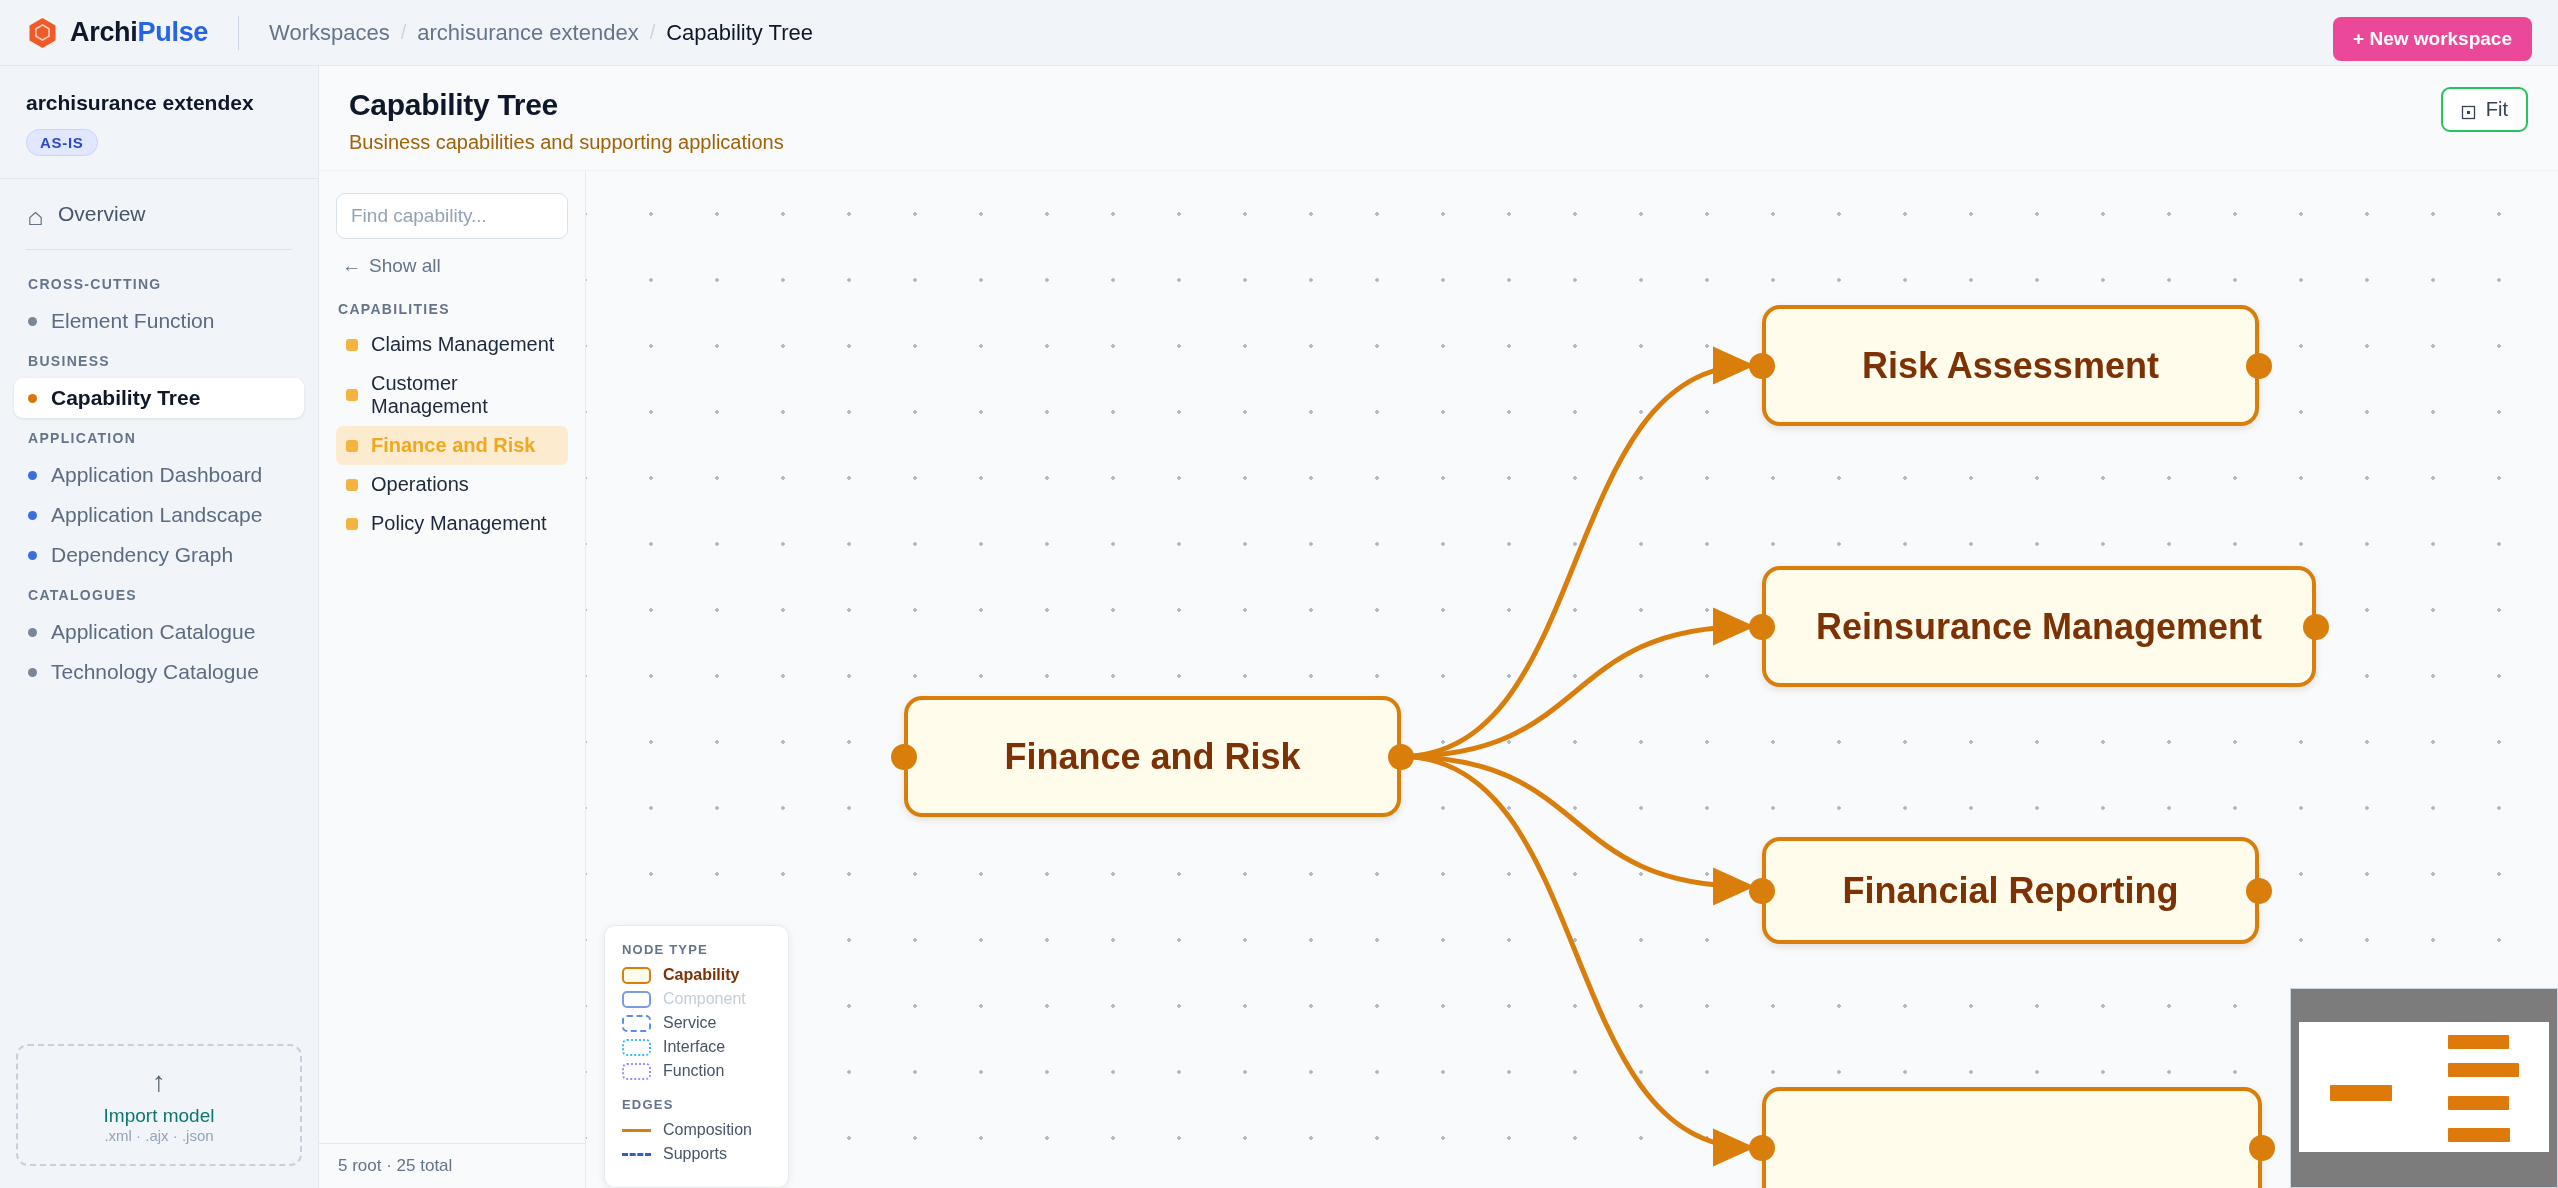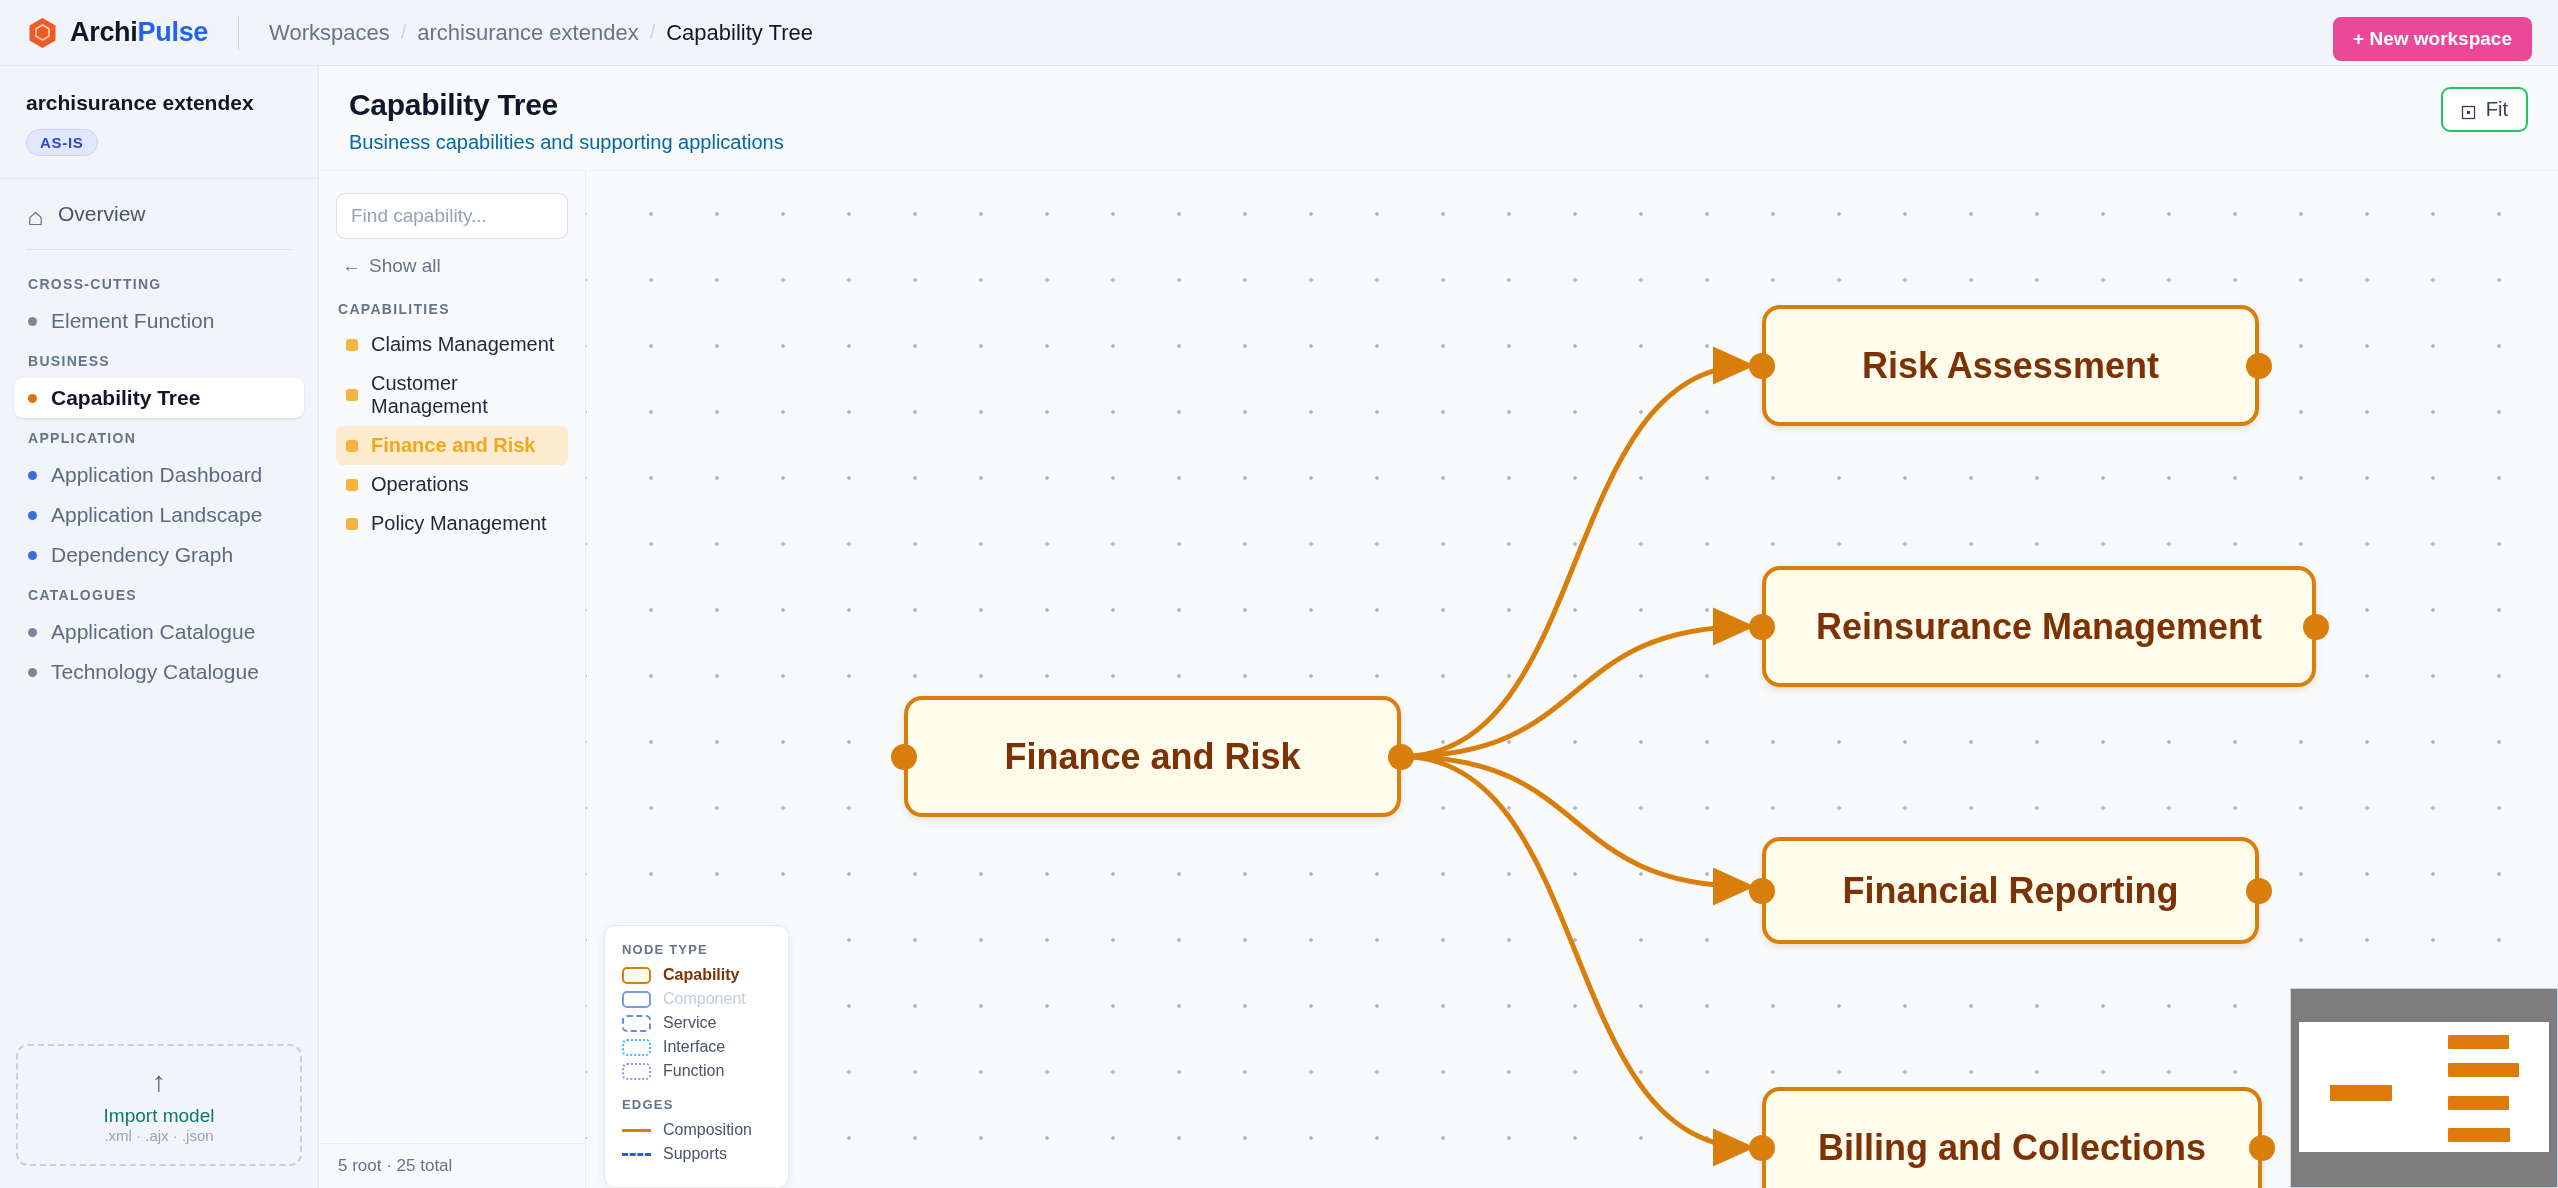"Business capabilities and supporting" .page-sub { color: #0369a1 -> #a16207 }
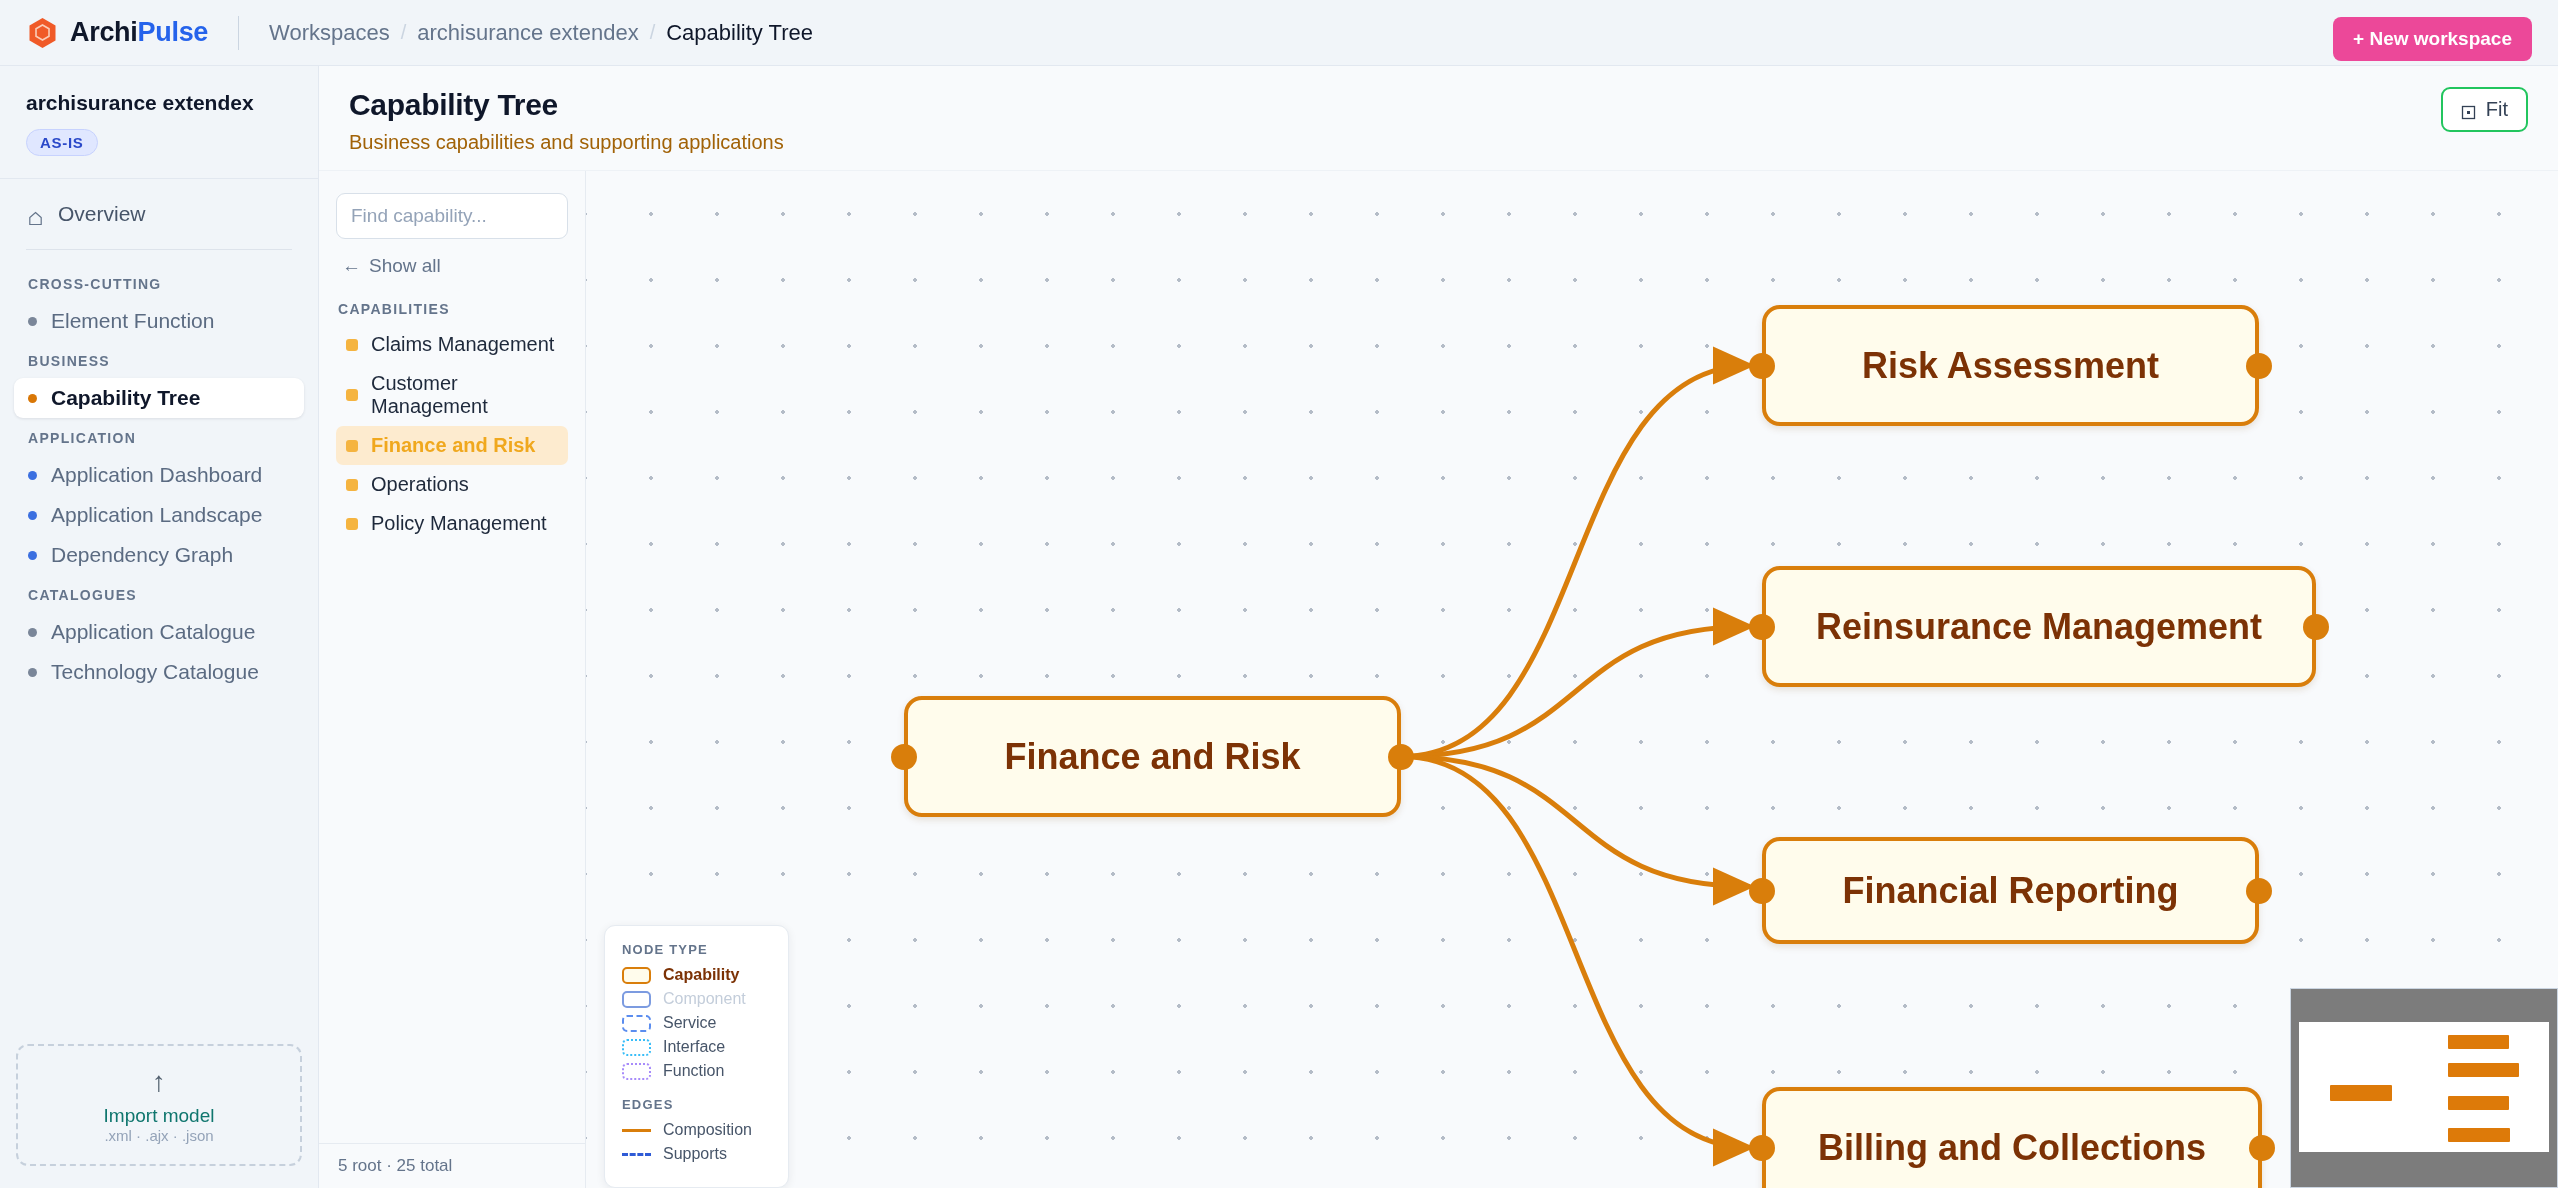"Billing and Collections" span.node-label { html: <span>Billing and Collections</span> -> none }
